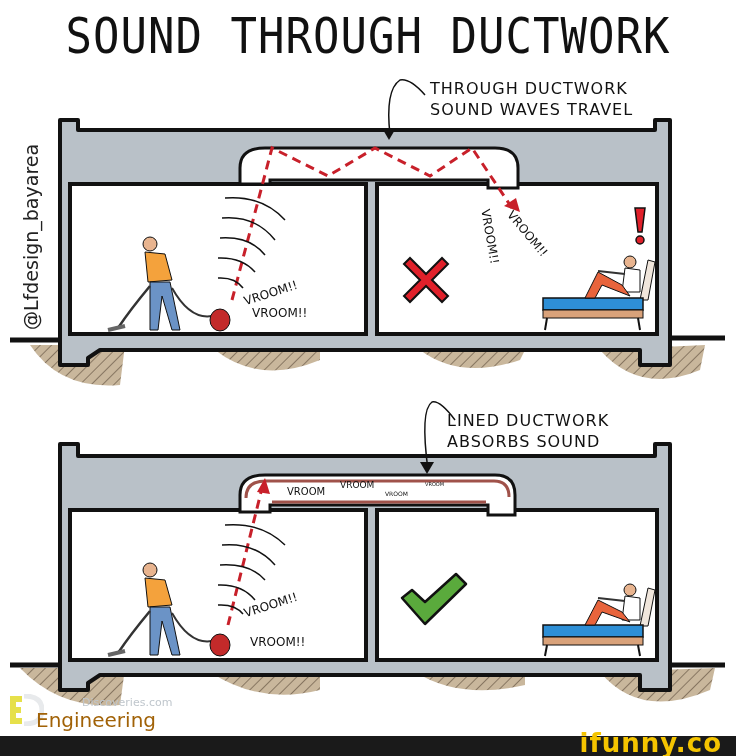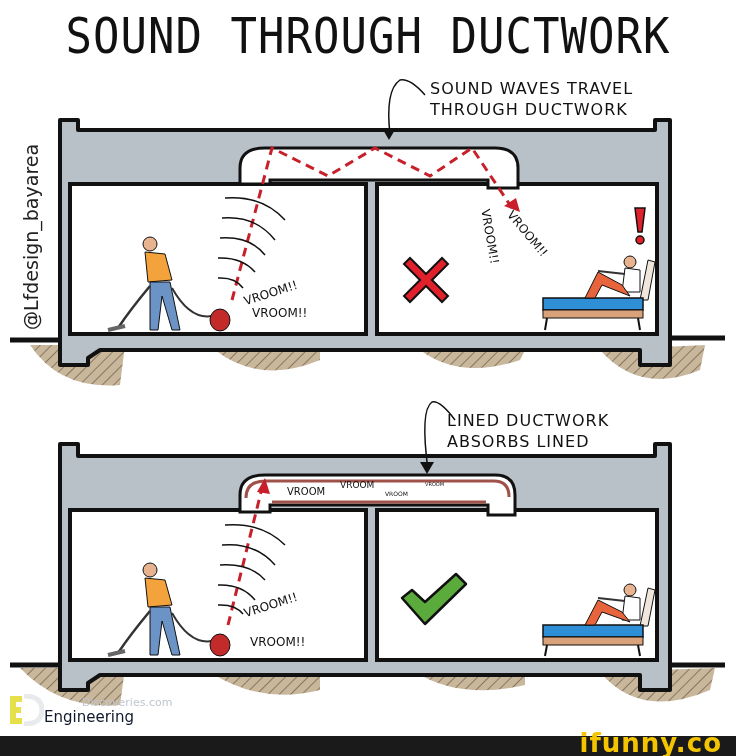"SOUND WAVES TRAVEL" div { order: before "THROUGH DUCTWORK" -> after "THROUGH DUCTWORK" }
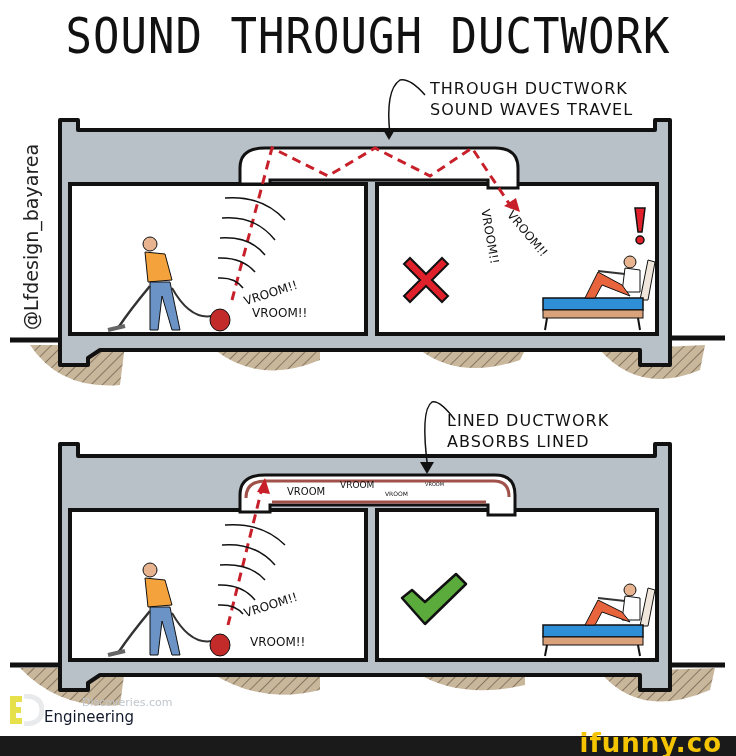"ABSORBS LINED" div { text: LINED -> SOUND }
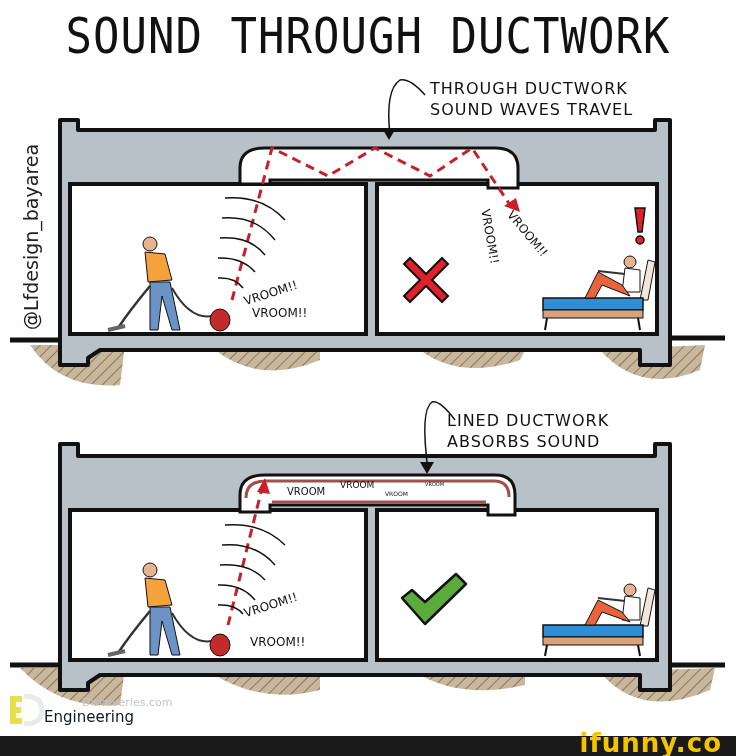"Engineering" .ed-text2 { color: #0f172a -> #a16207; font-size: 15px -> 20px; left: 44px -> 36px }
